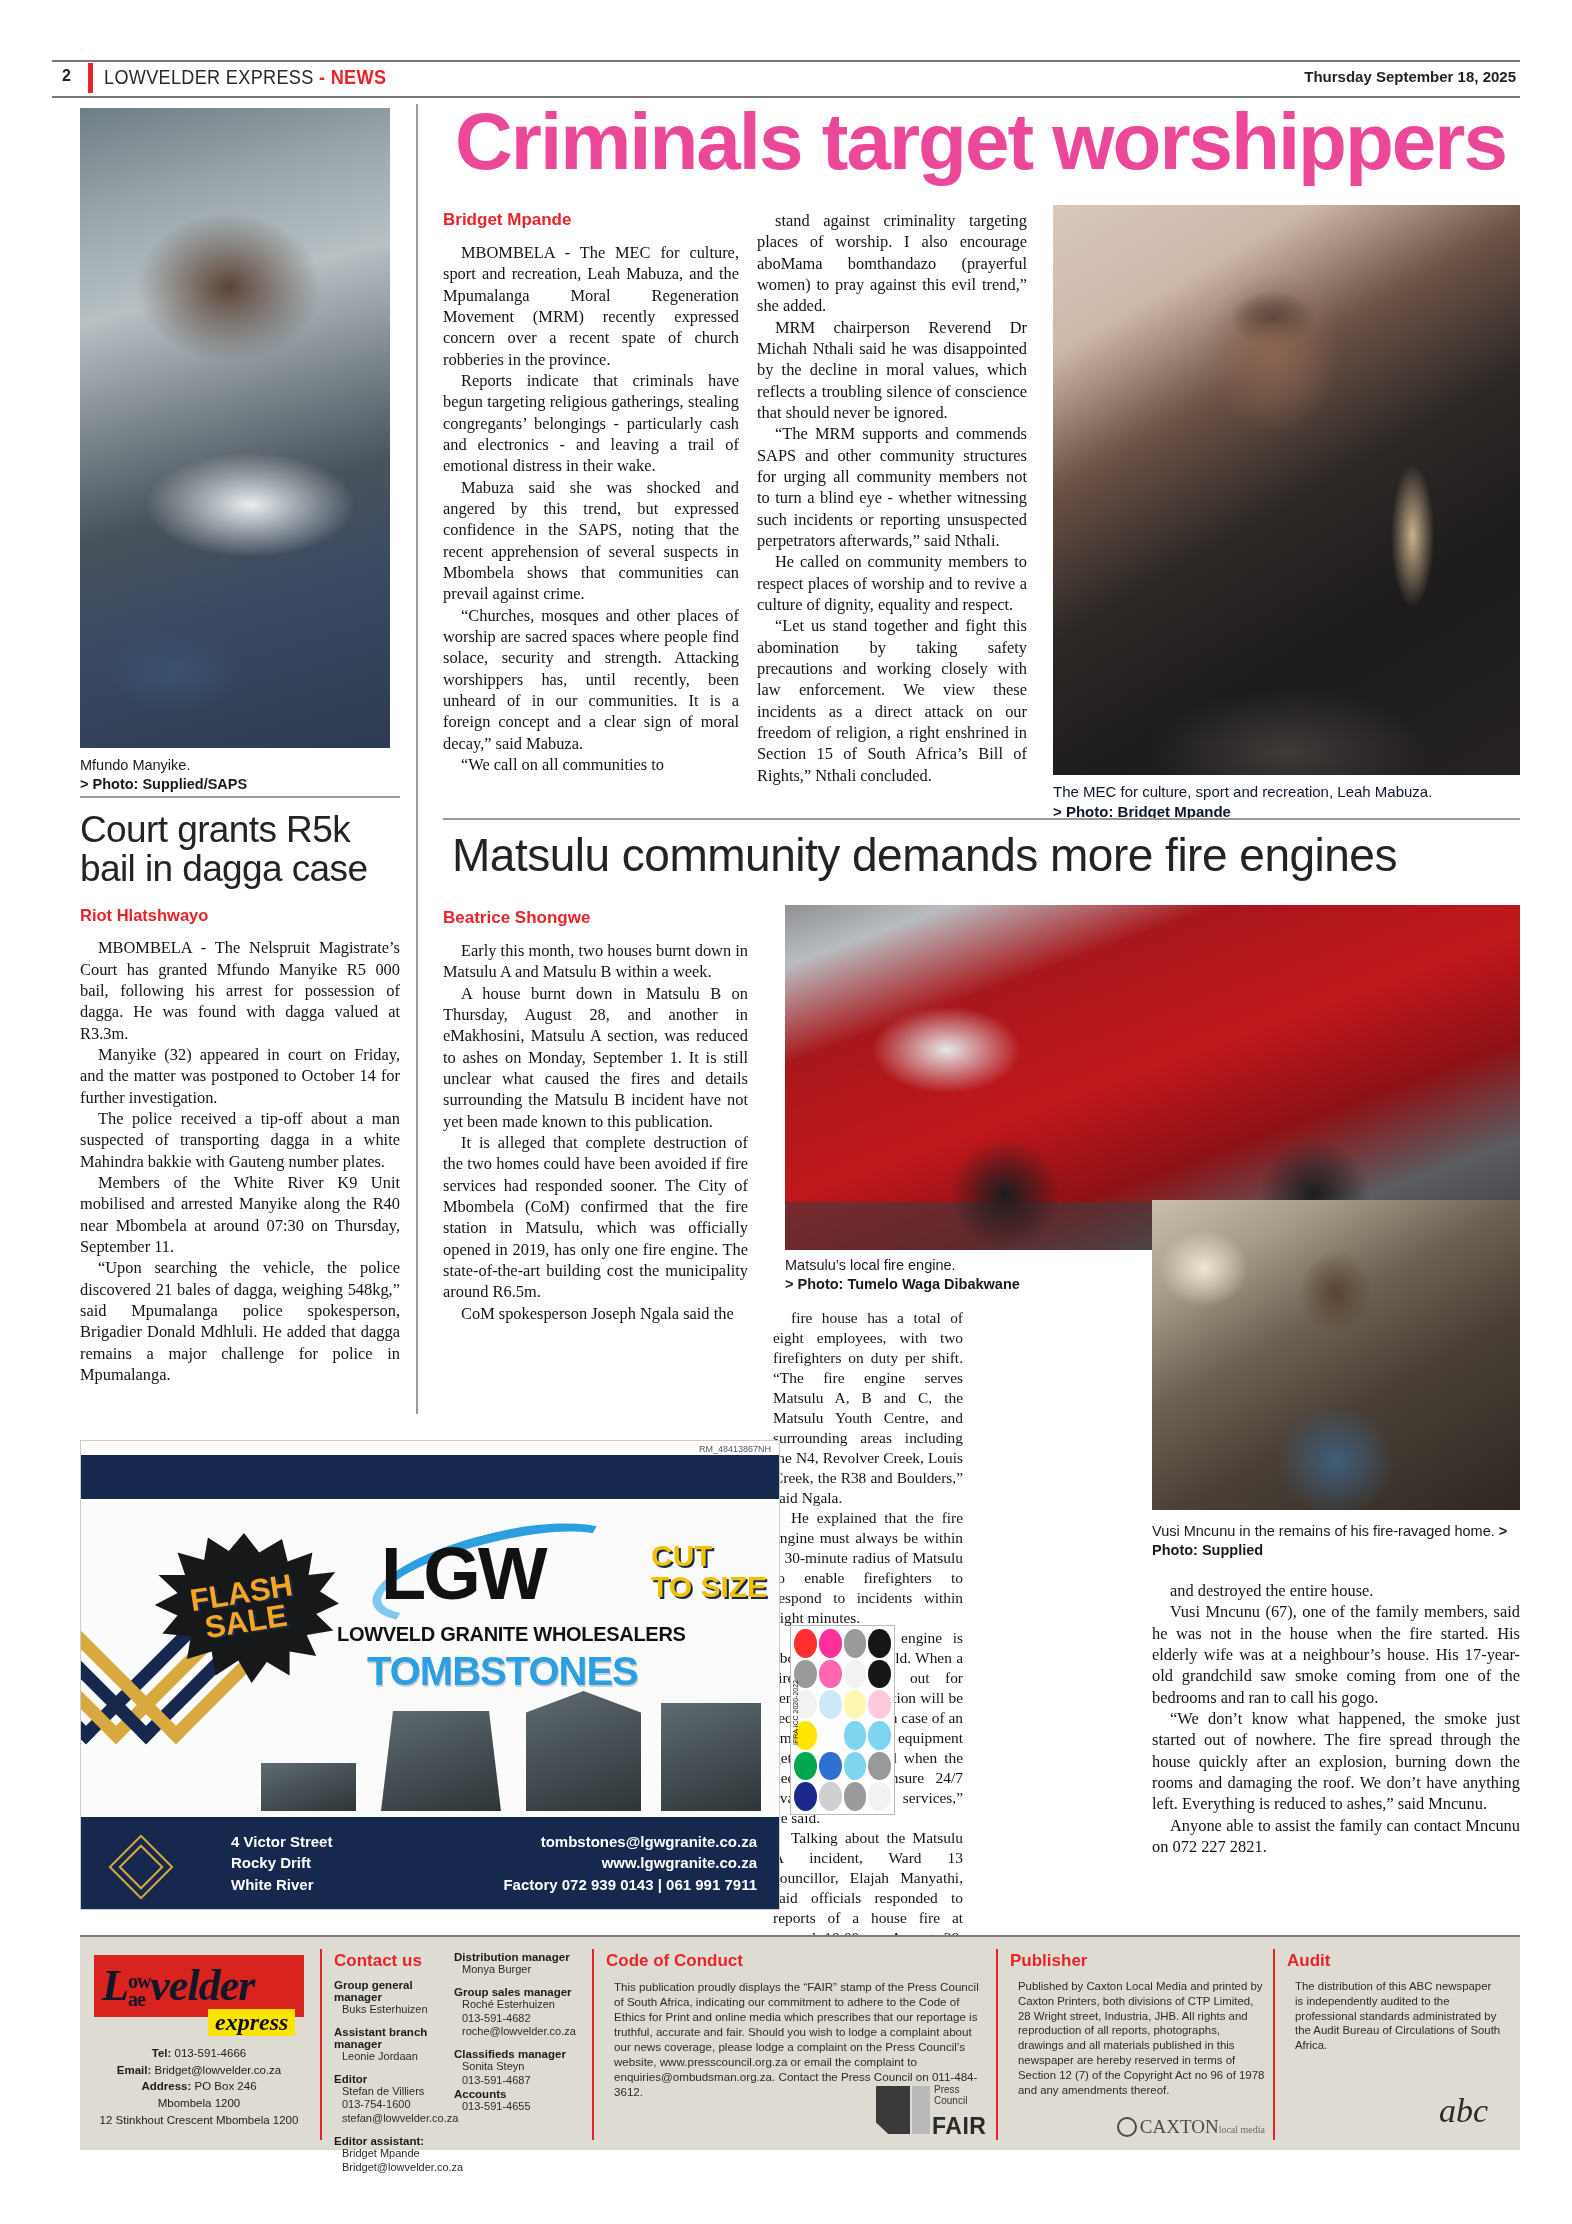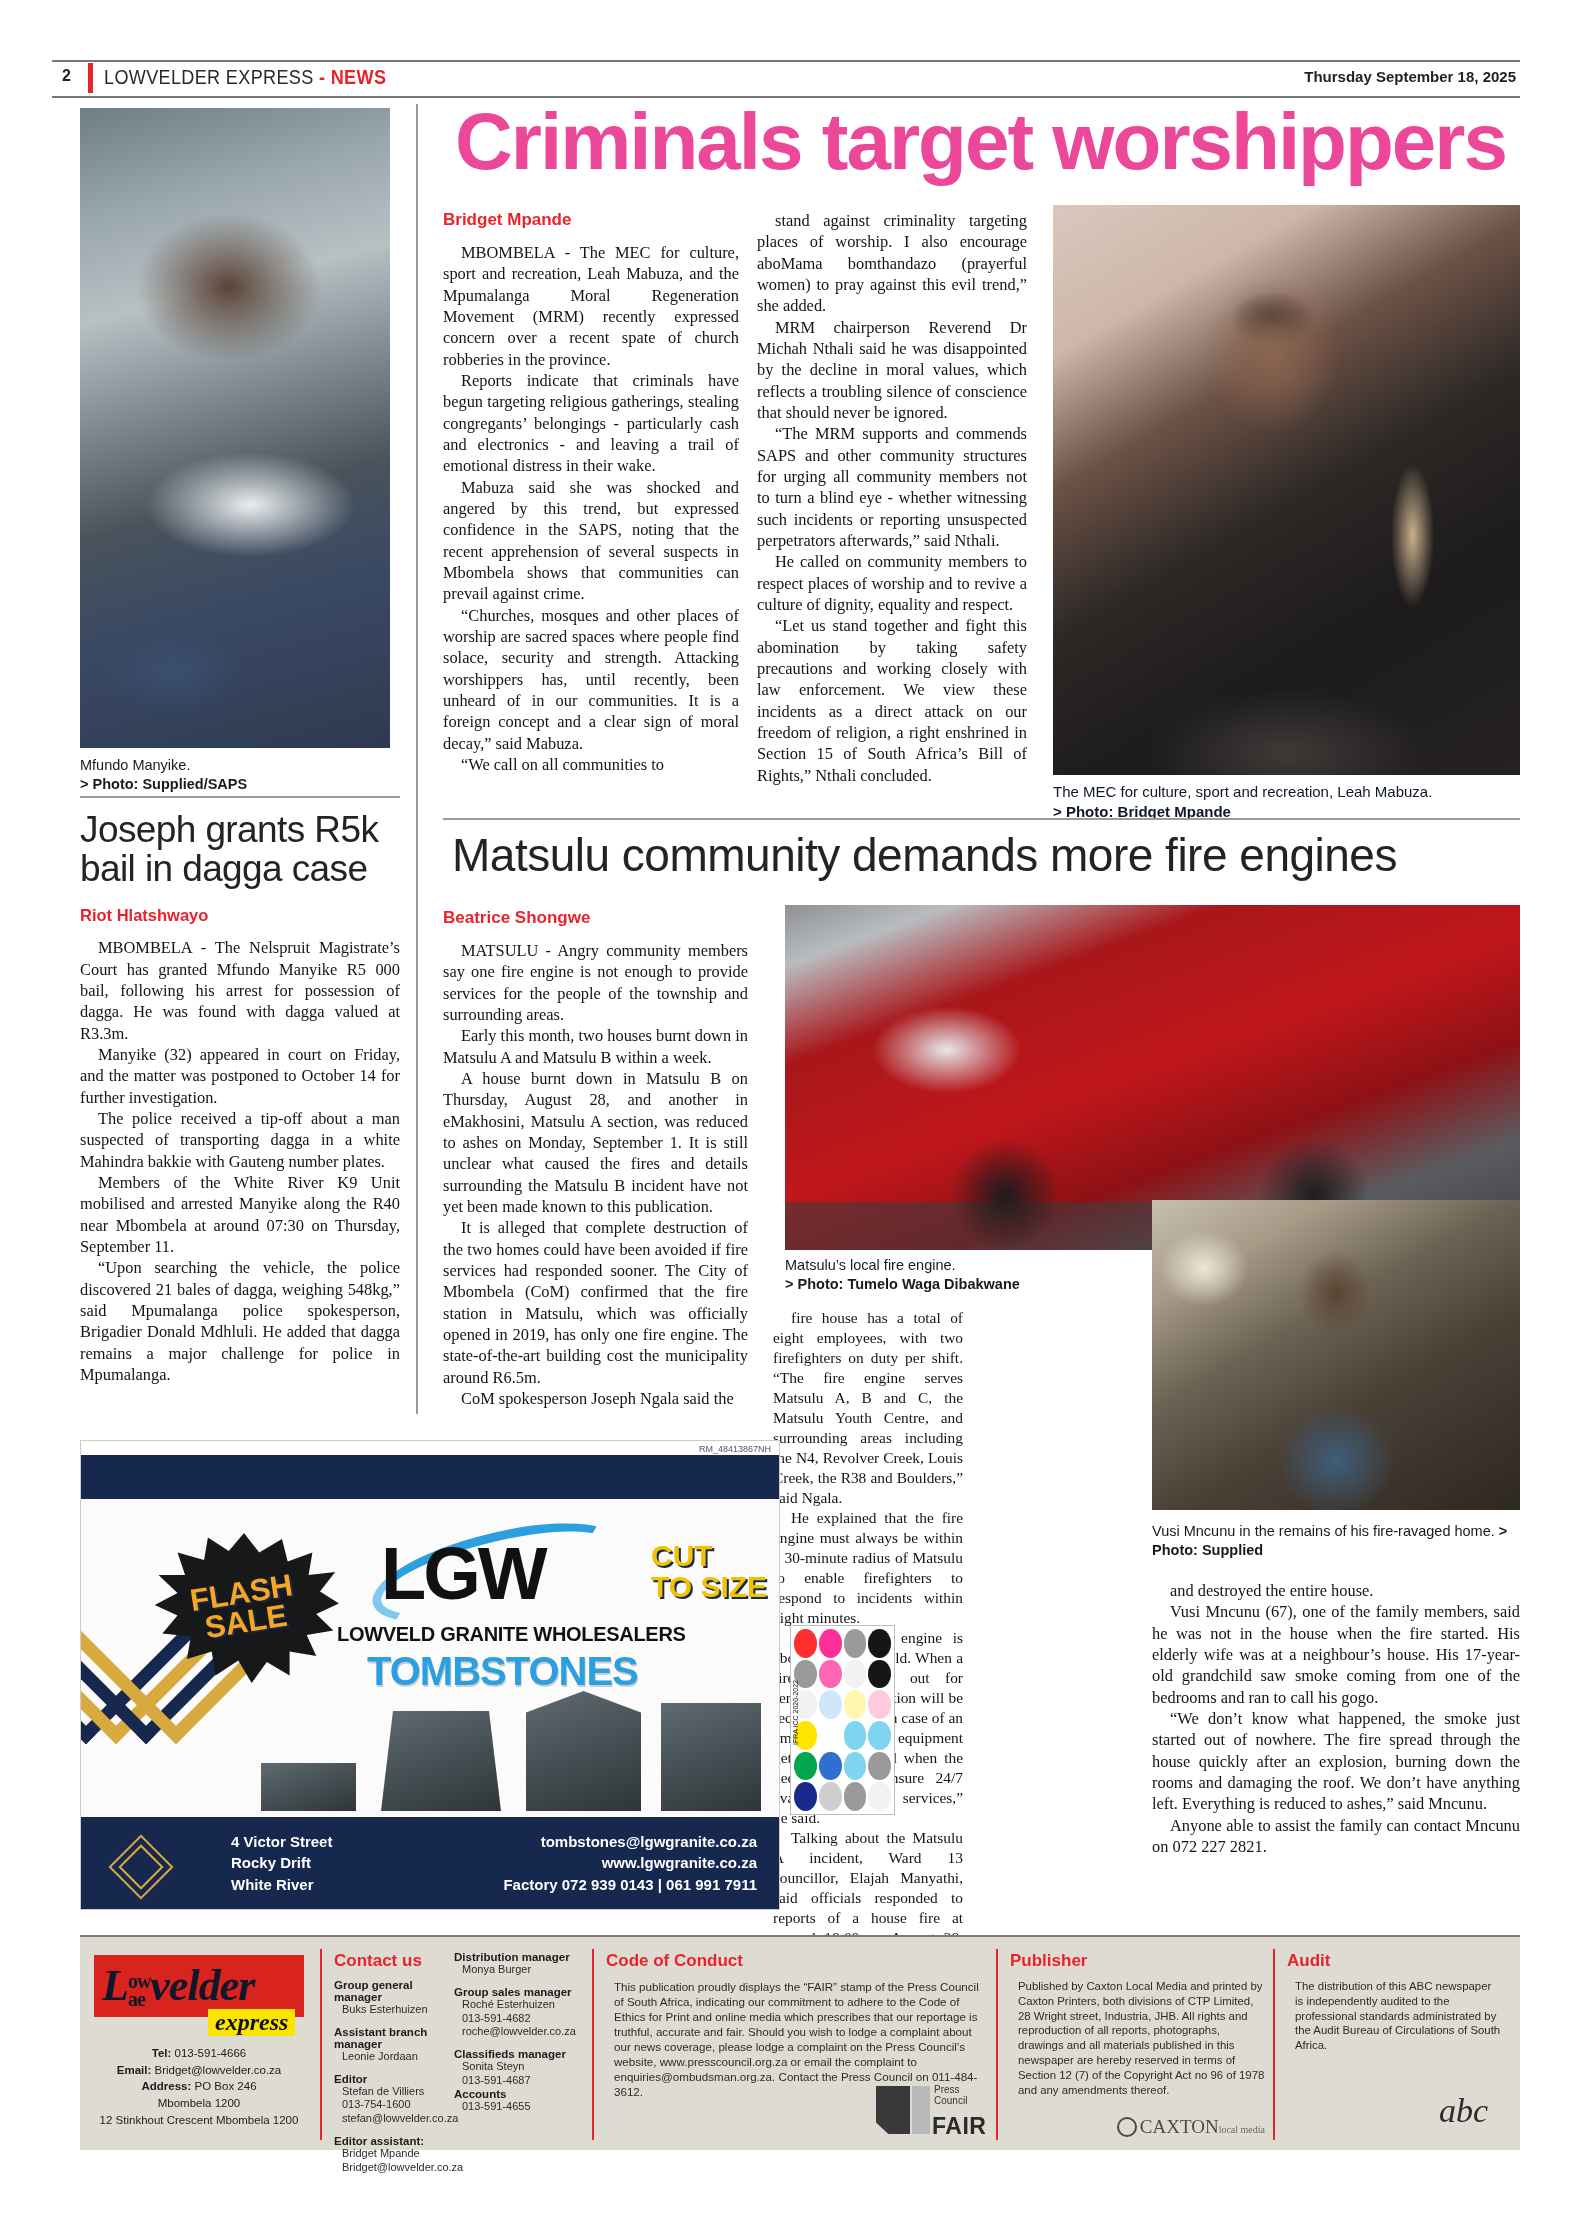"Joseph grants R5k bail in" div.hl-left { text: Joseph -> Court }
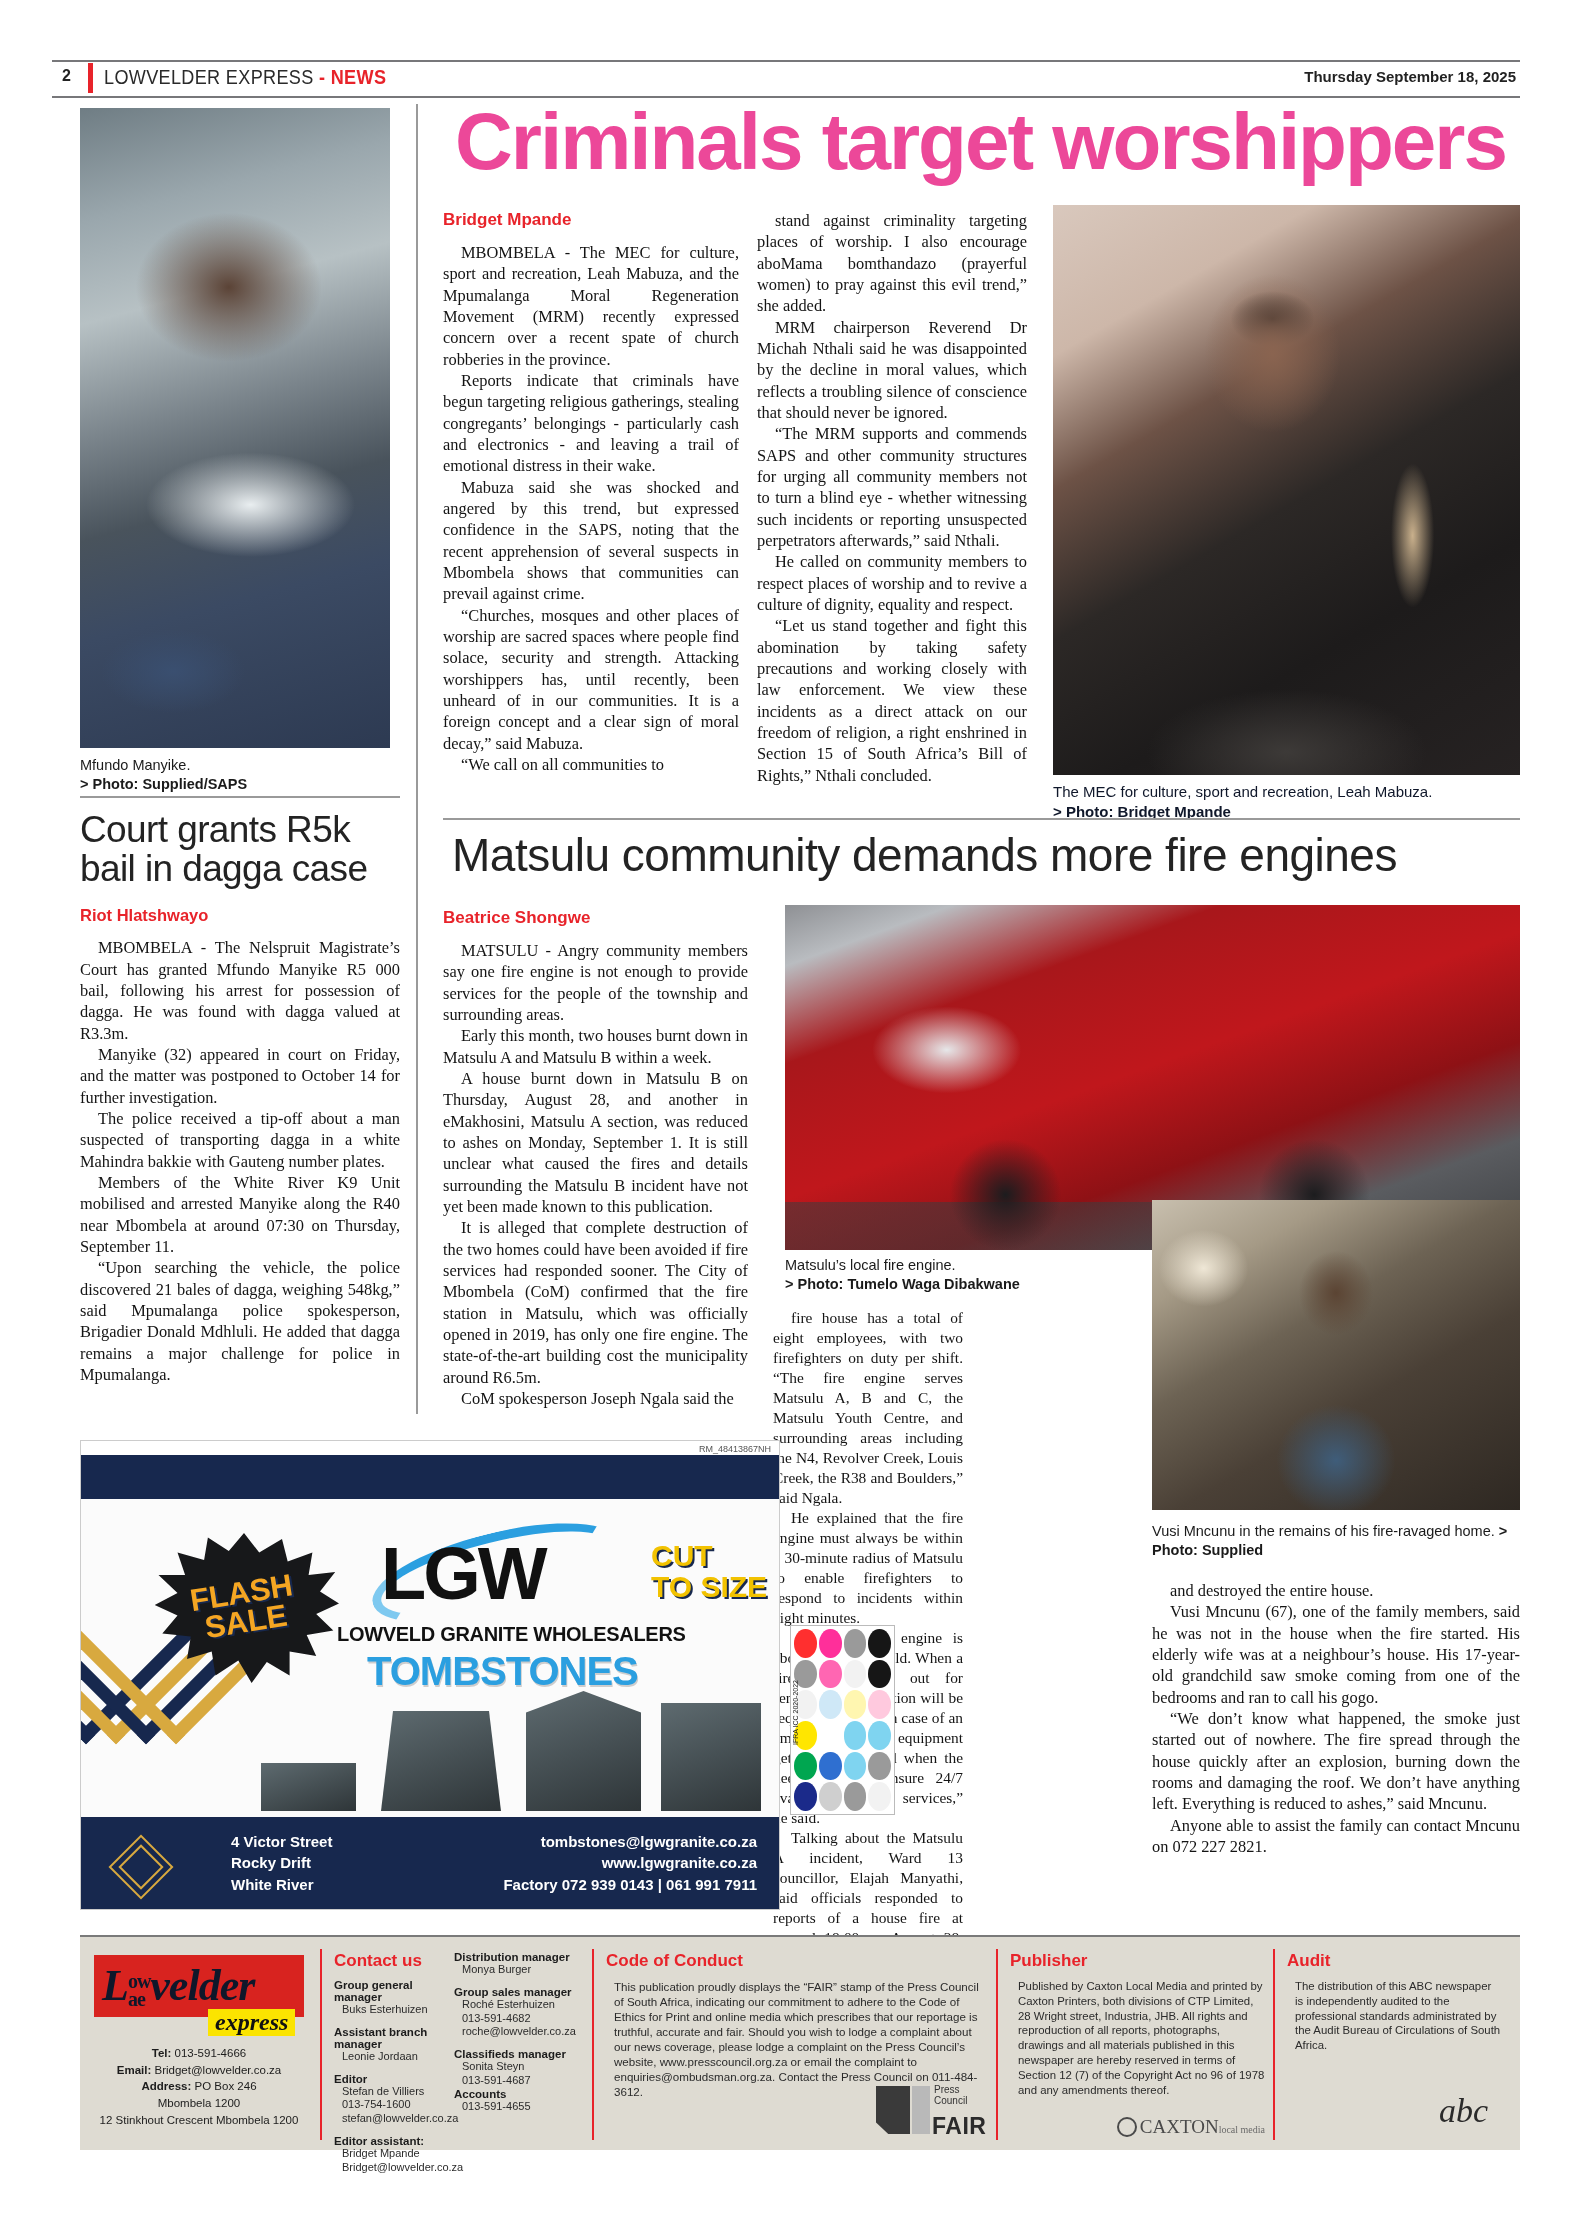"MATSULU - Angry community members" p { html: <p>MATSULU - Angry community members say one fire engine is not enough to provide services for the people of the township and surrounding areas.</p> -> none }
